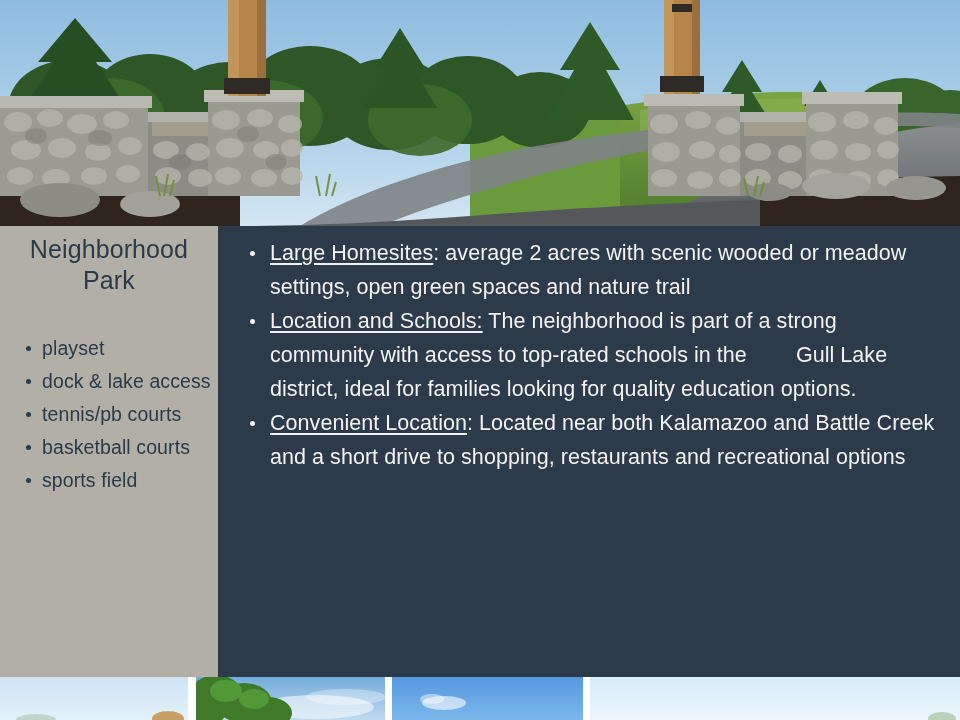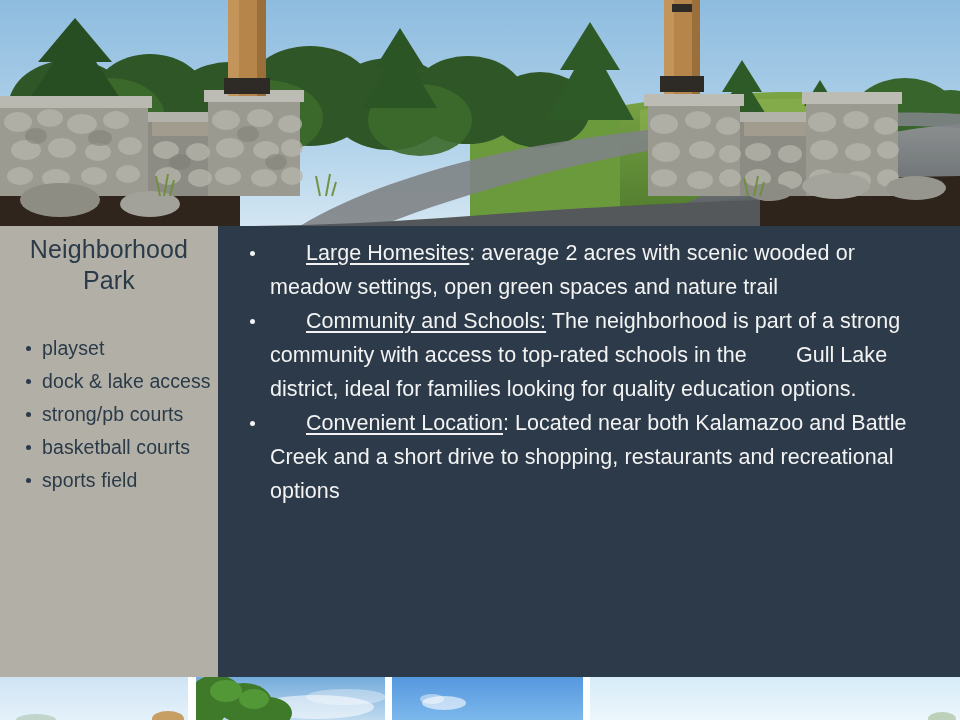"Large Homesites" .lead { margin-left: 36px -> none }
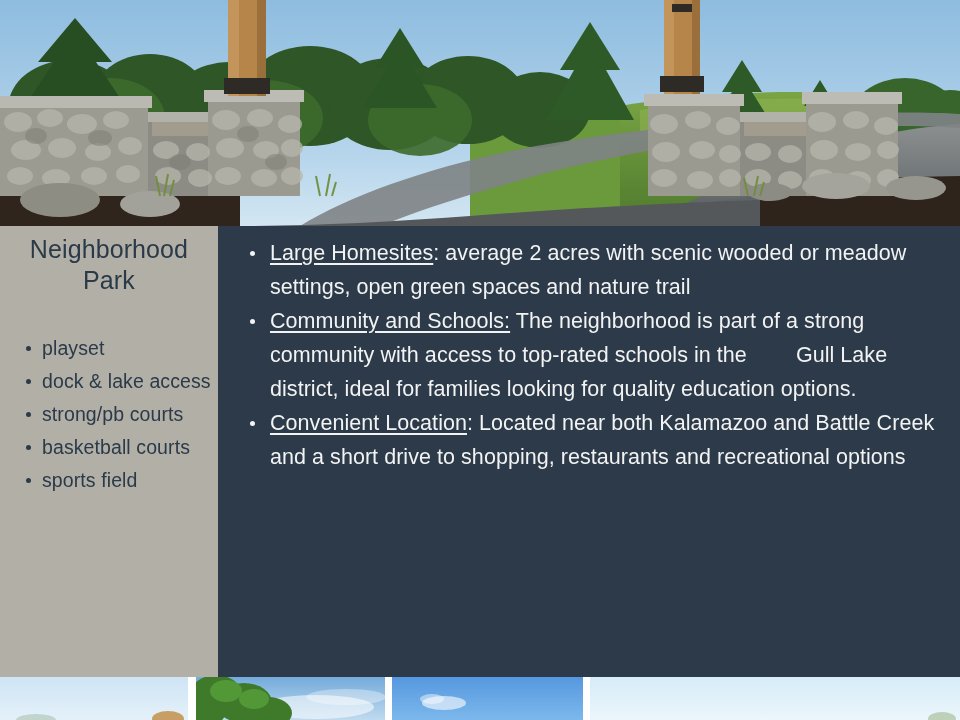"Community and Schools:" span.lead { text: Community -> Location }
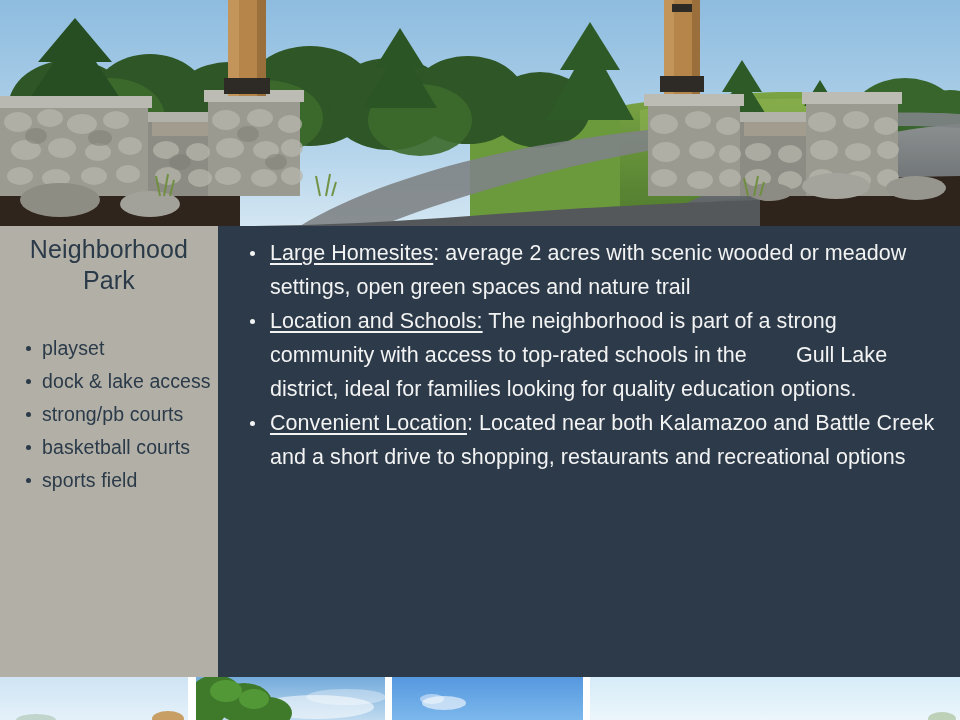"strong/pb courts" li { text: strong/pb -> tennis/pb }
